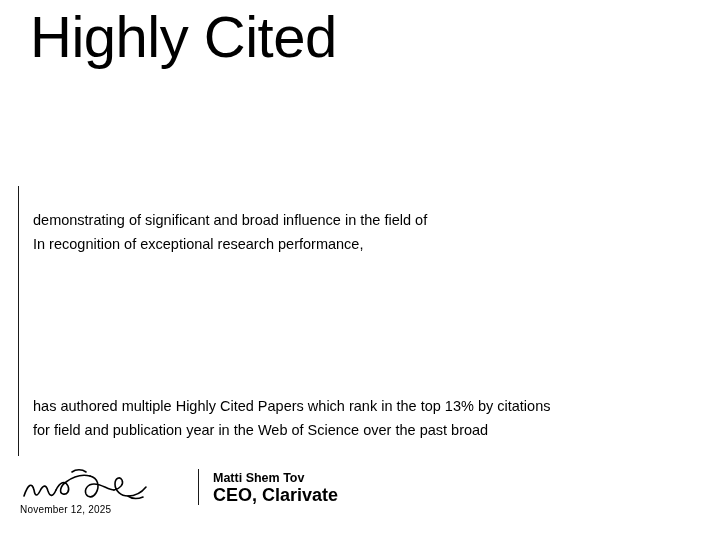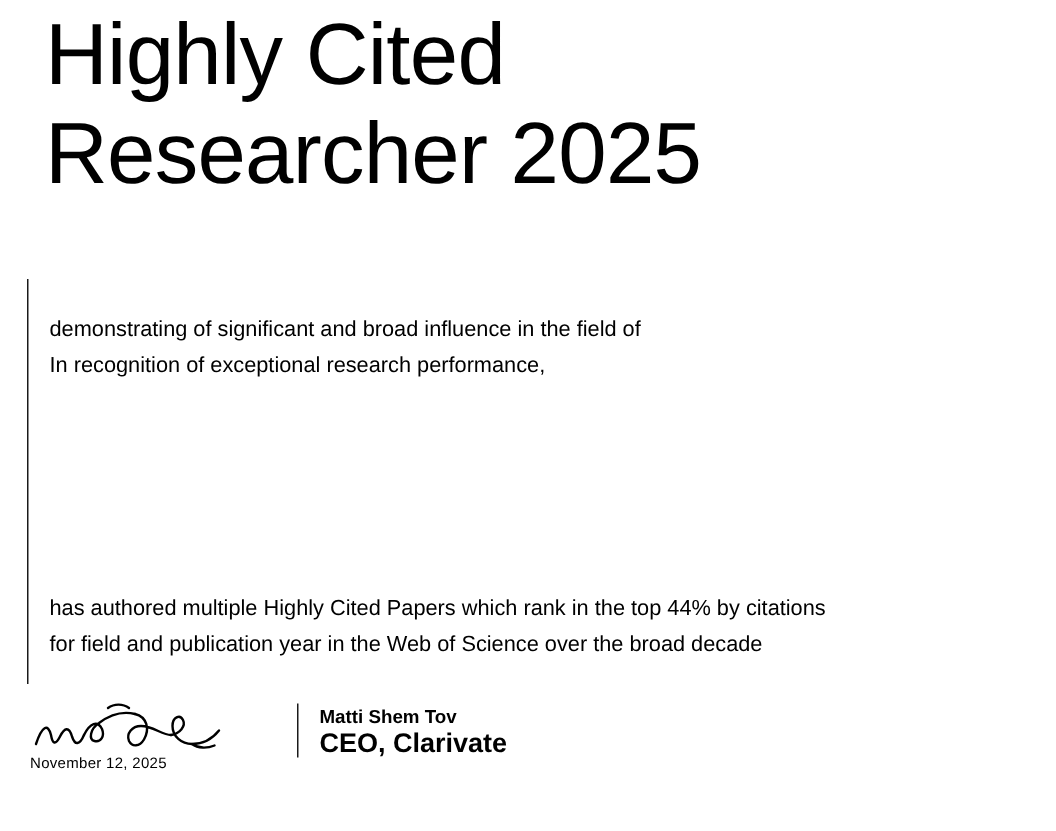"Researcher 2025" div.title-line { html: <div>Researcher 2025</div> -> none }
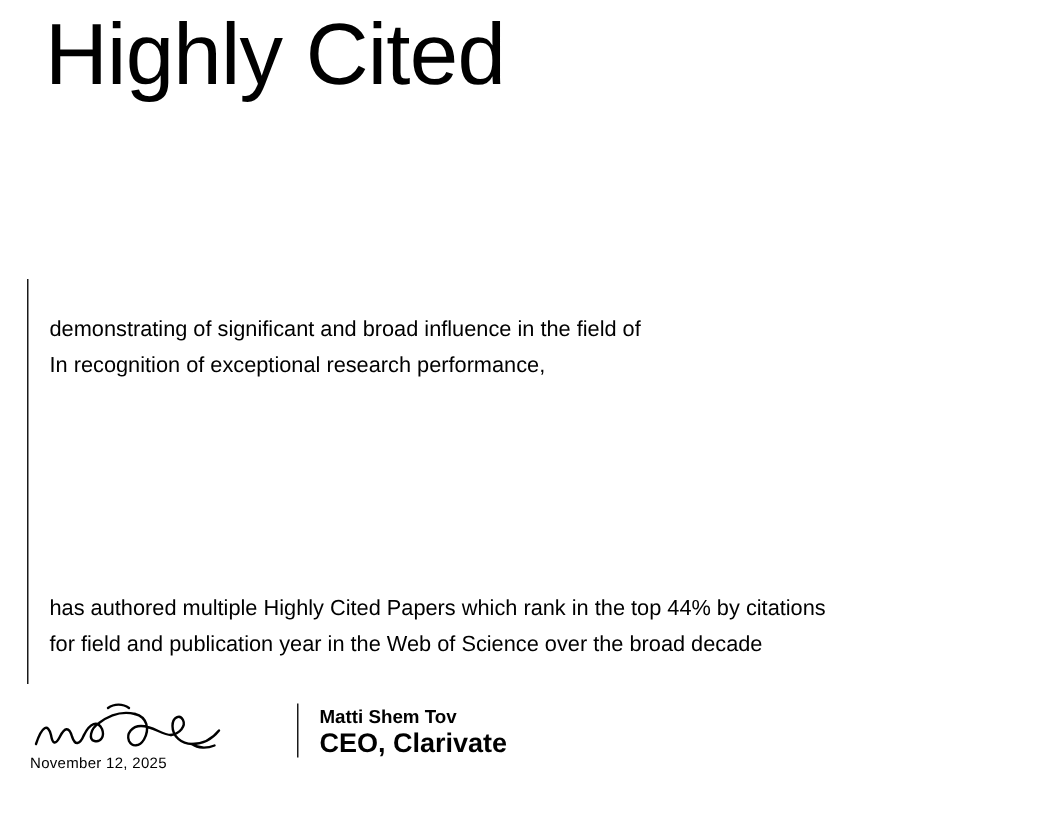"has authored multiple Highly Cited" div { text: 44% -> 13% }
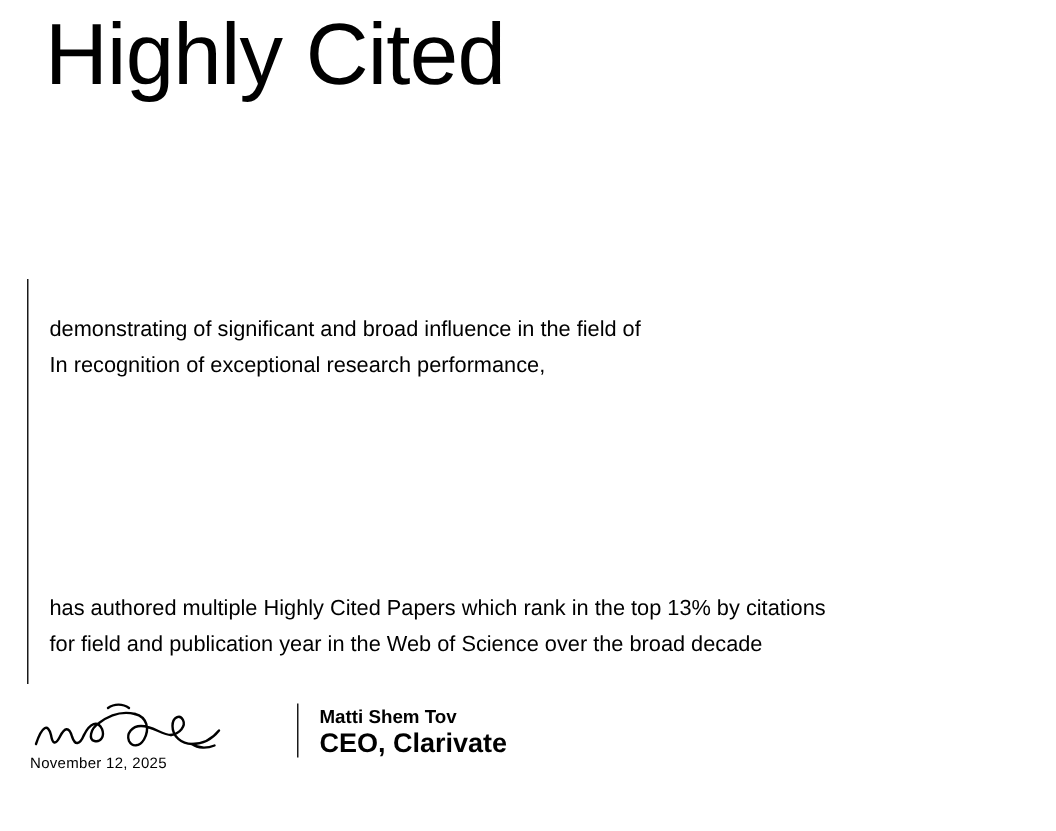"for field and publication year" div { text: broad decade -> past broad }
